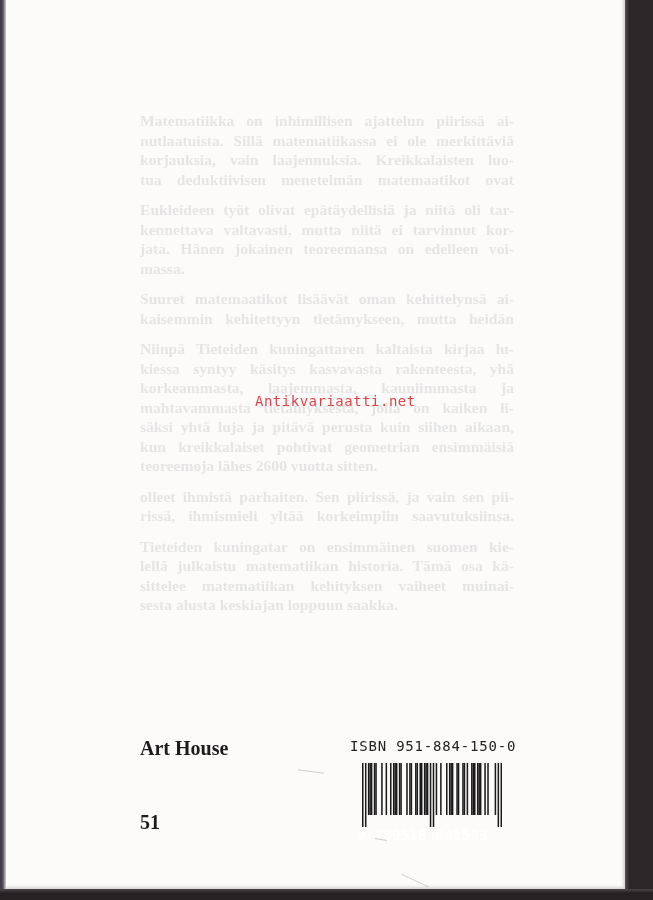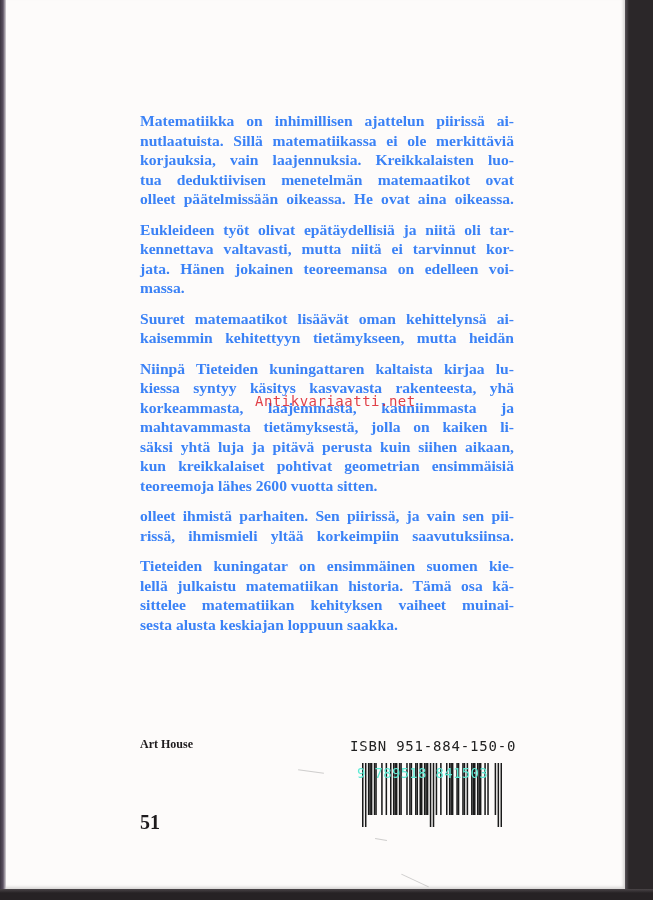"Matematiikka on inhimillisen ajattelun" .text-block { color: #3b82f6 -> #e5e5e5 }
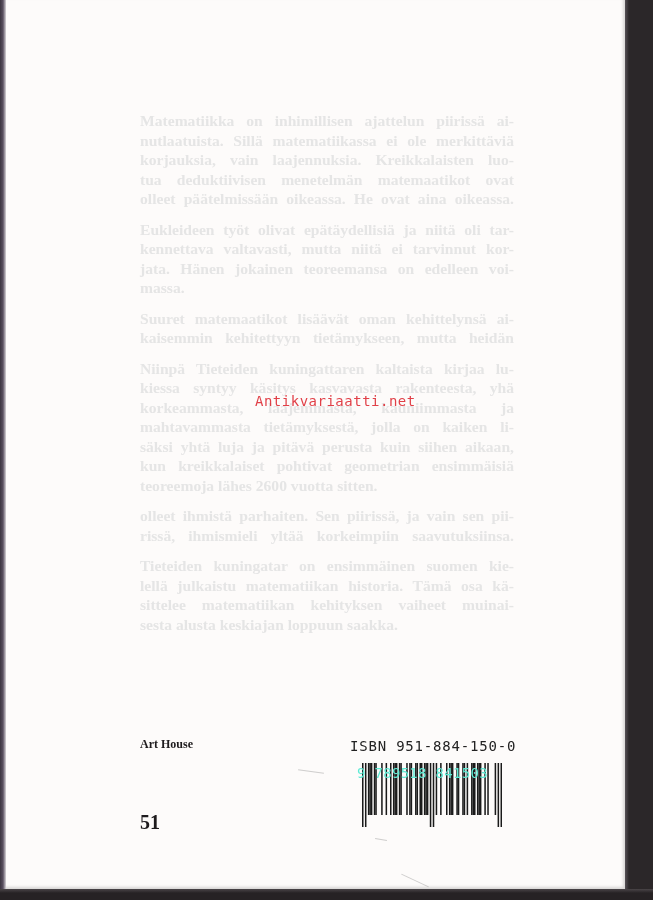"olleet päätelmissään oikeassa. He ovat" span.line { html: <span>olleet päätelmissään oikeassa. He ovat aina oikeassa.</span> -> none }
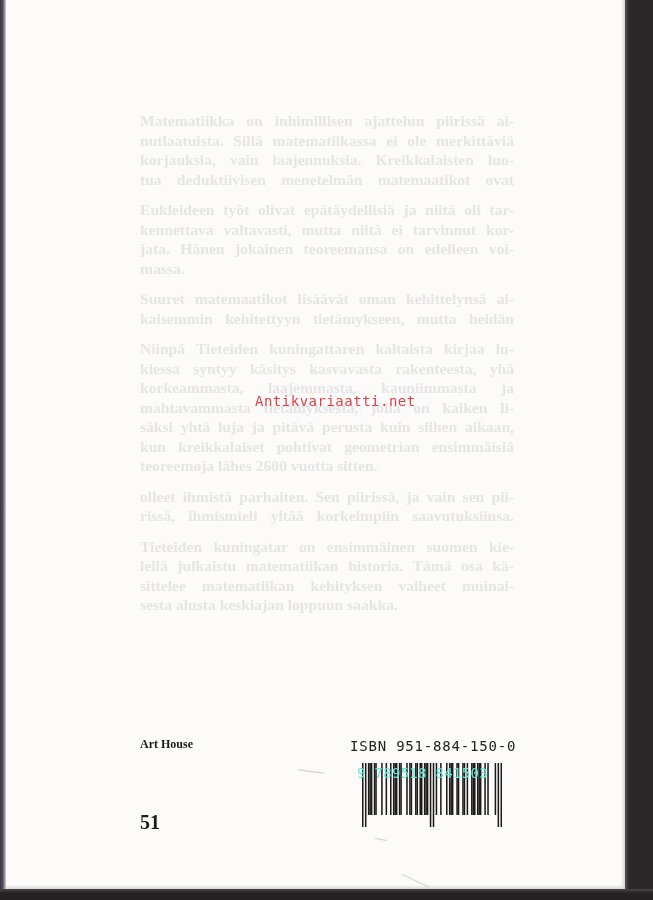"Art House" .publisher { font-size: 12px -> 20px }
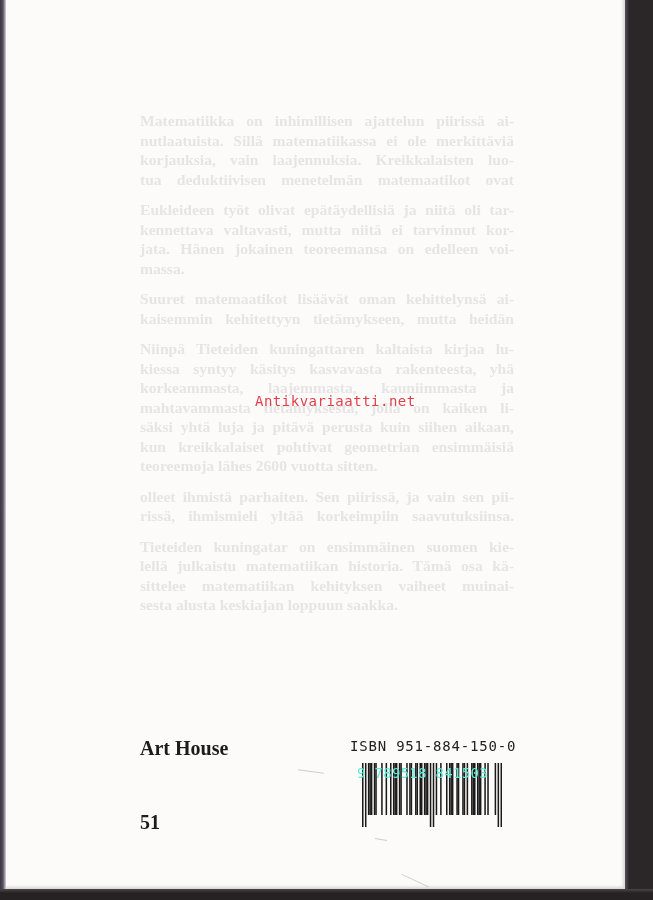"9 789518 841503" .barcode-digits { color: #5eead4 -> #ffffff; top: 765px -> 827px }
